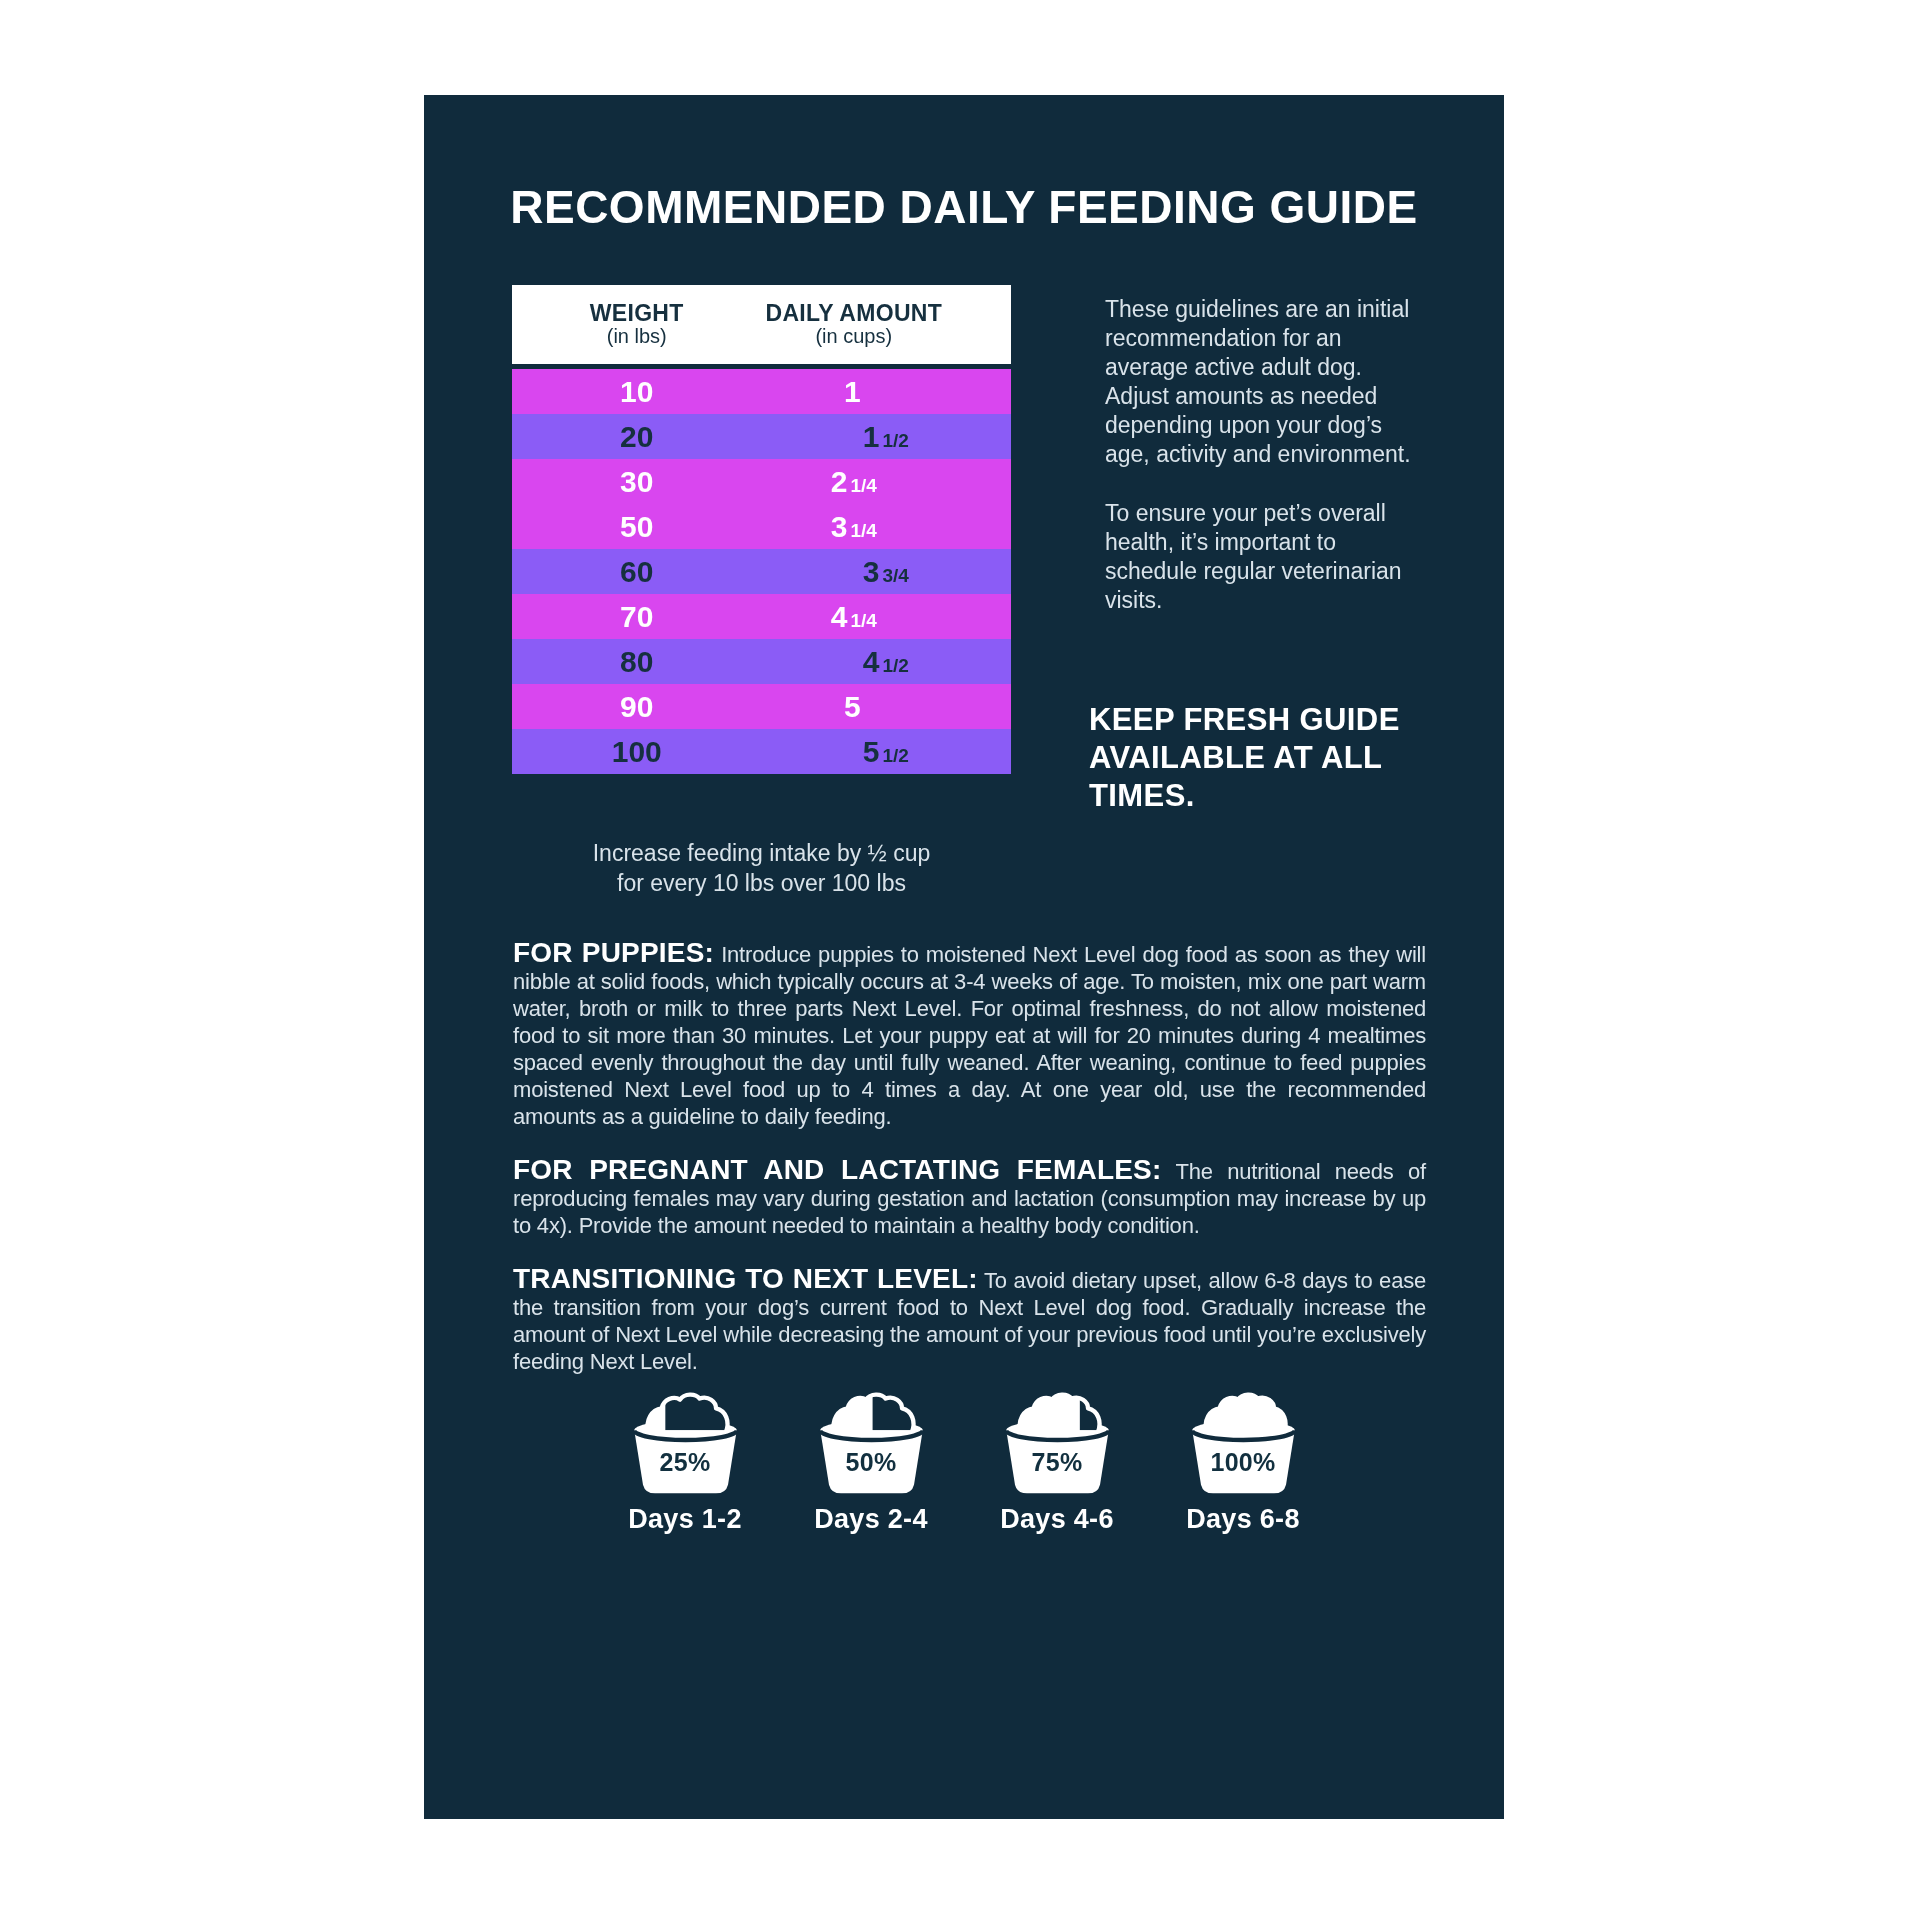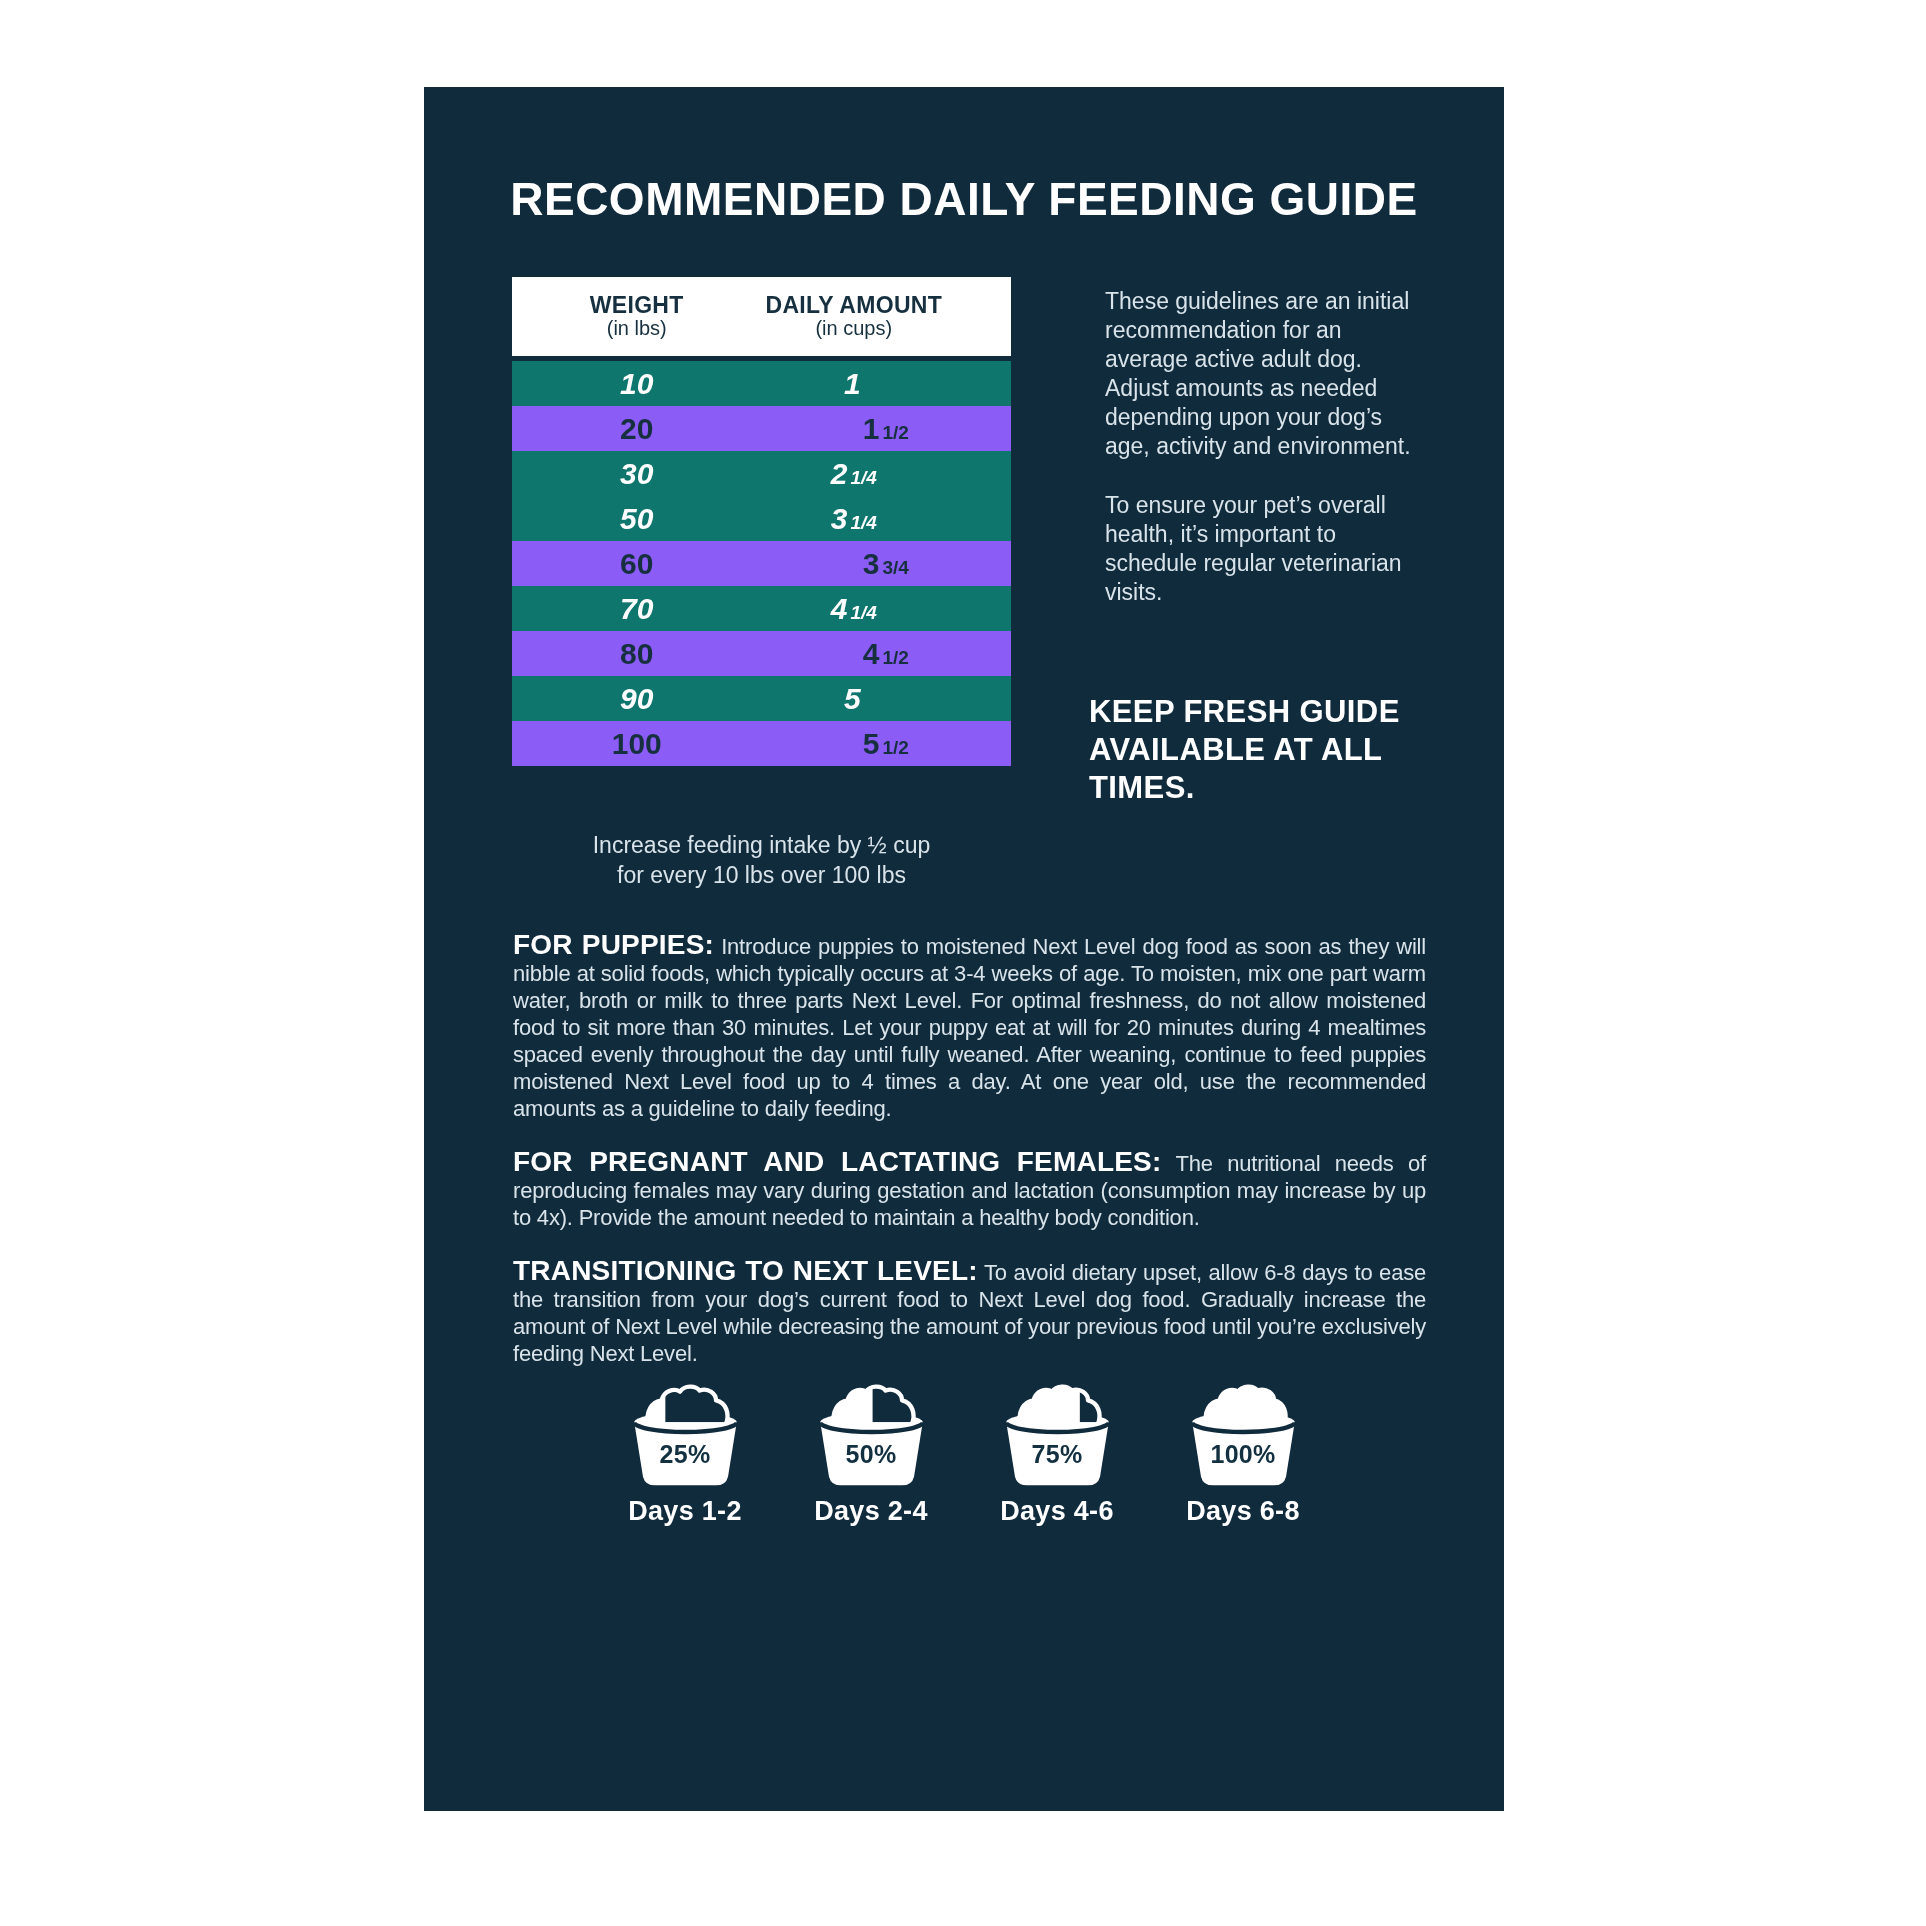"RECOMMENDED DAILY FEEDING GUIDE" .panel { top: 87px -> 95px }
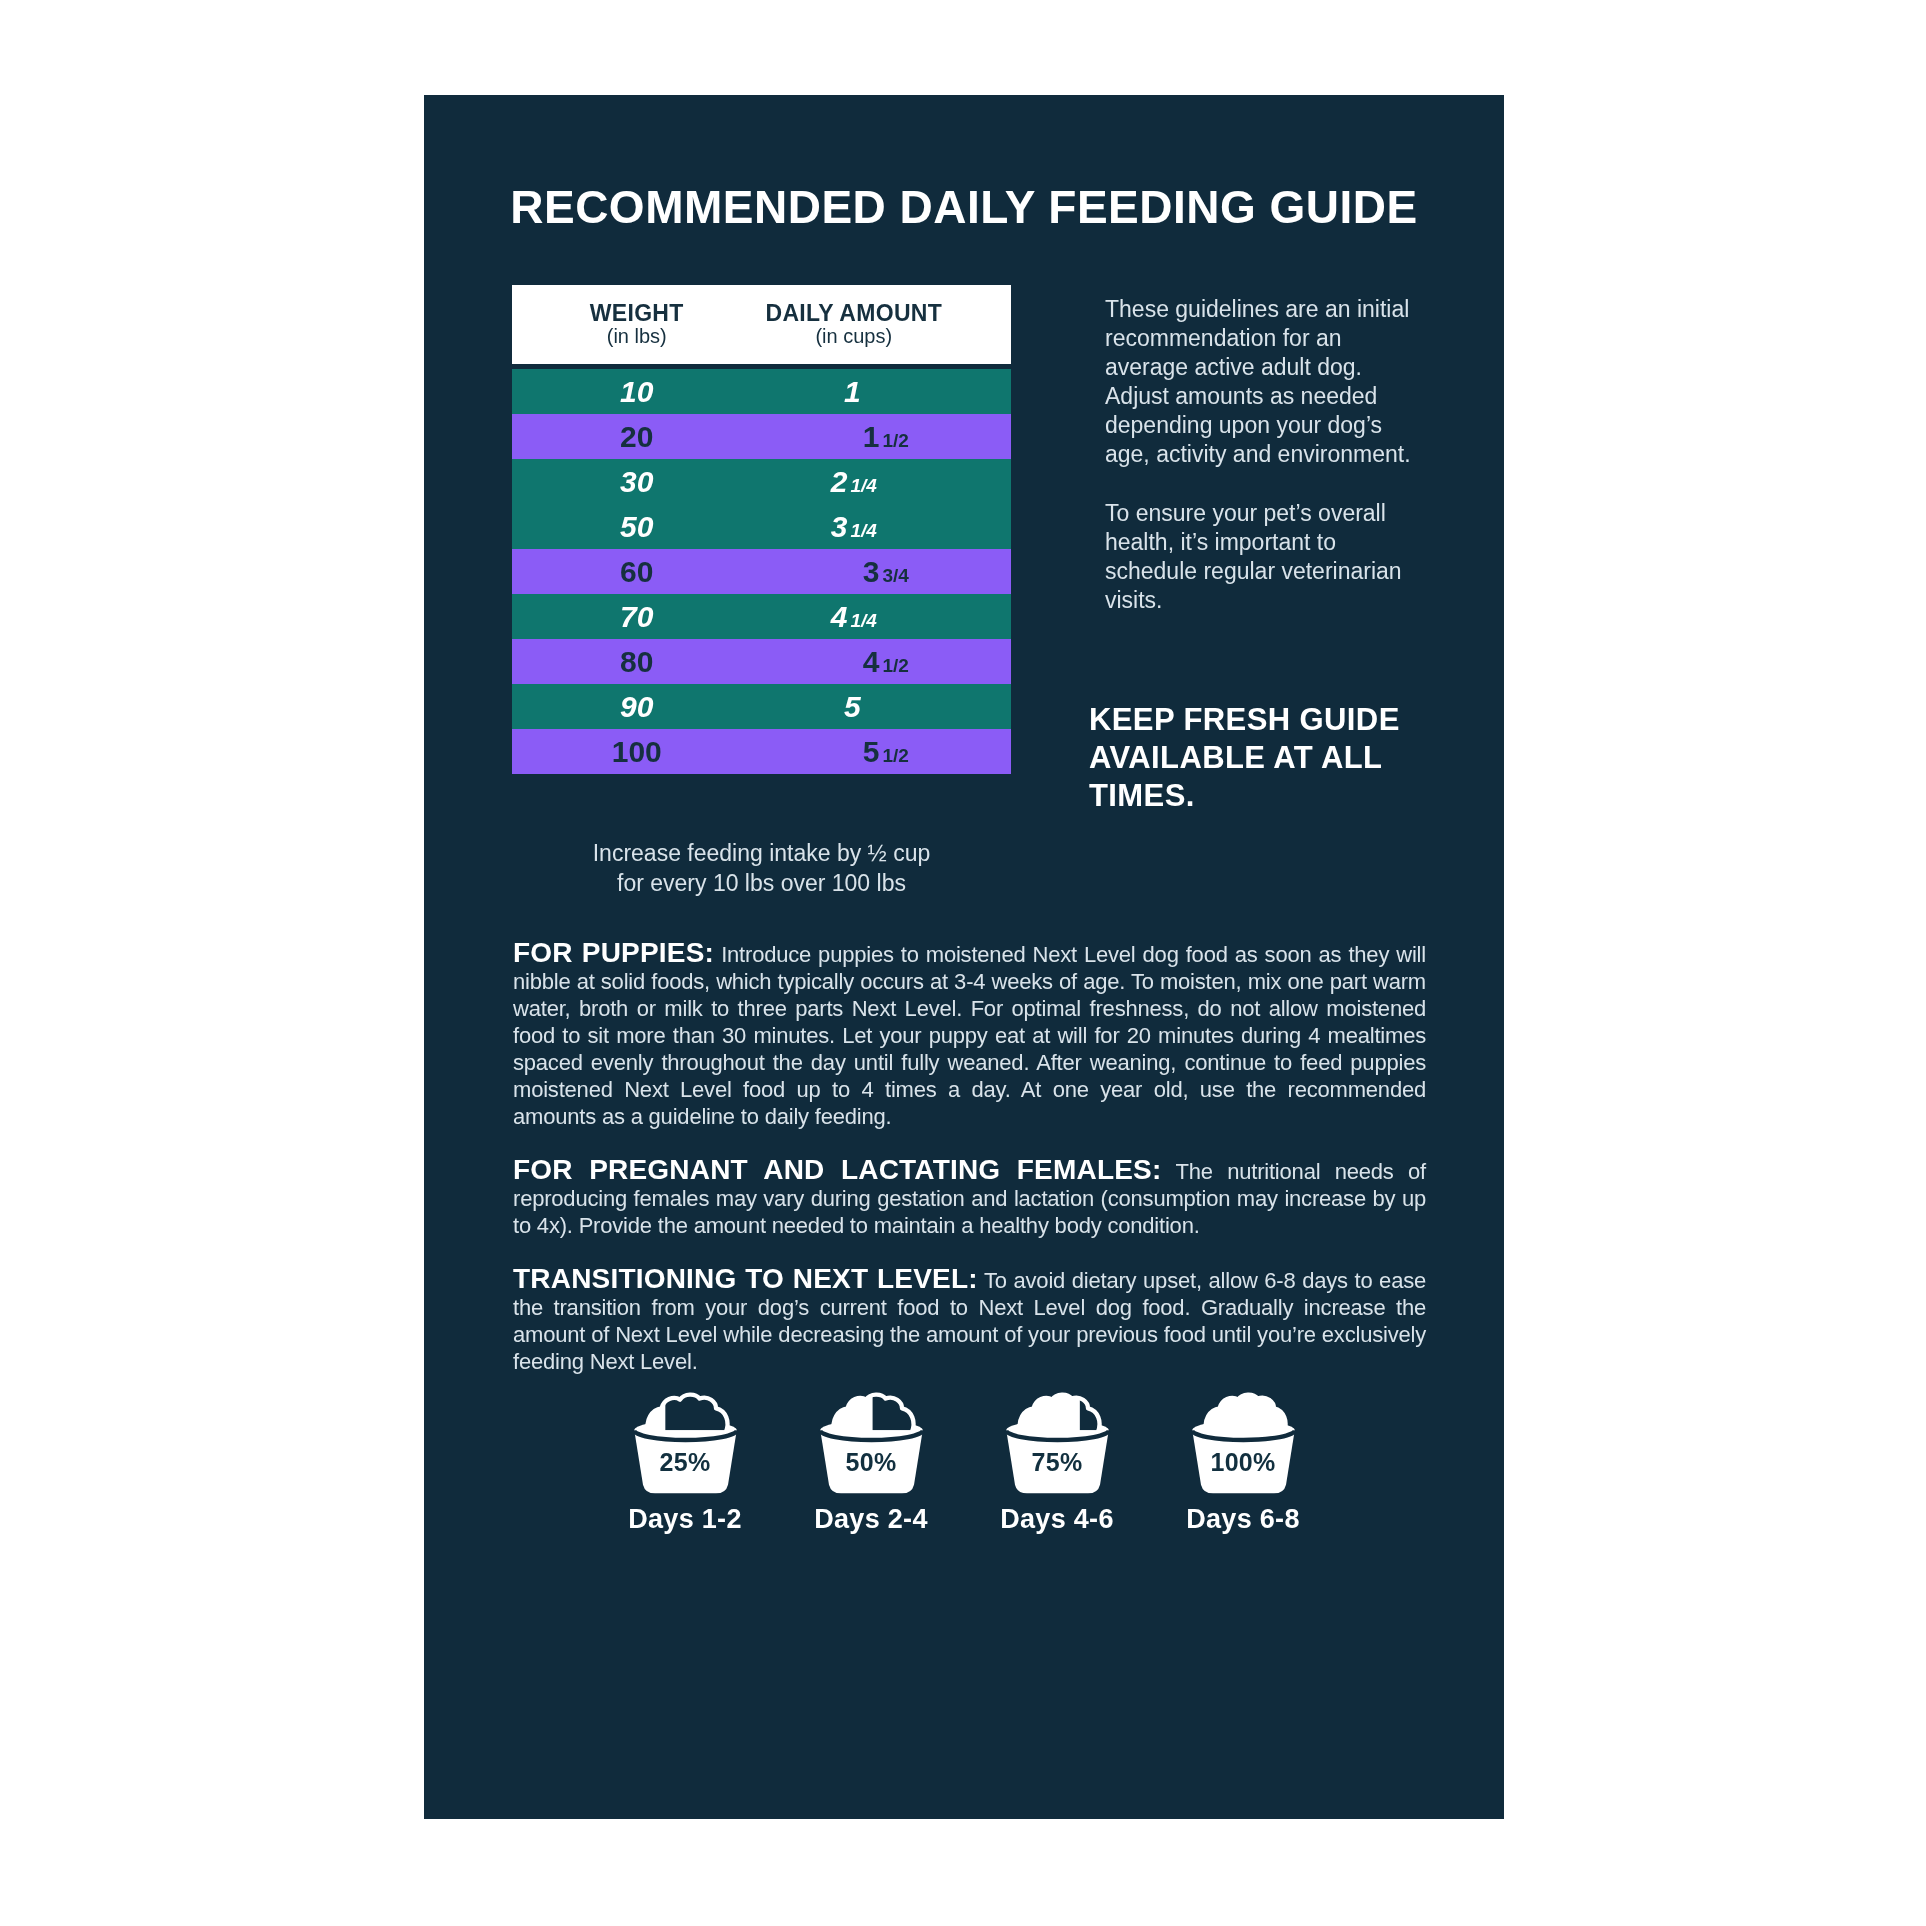"10" .trow.dark { background: #0f766e -> #d946ef; font-style: italic -> none }
